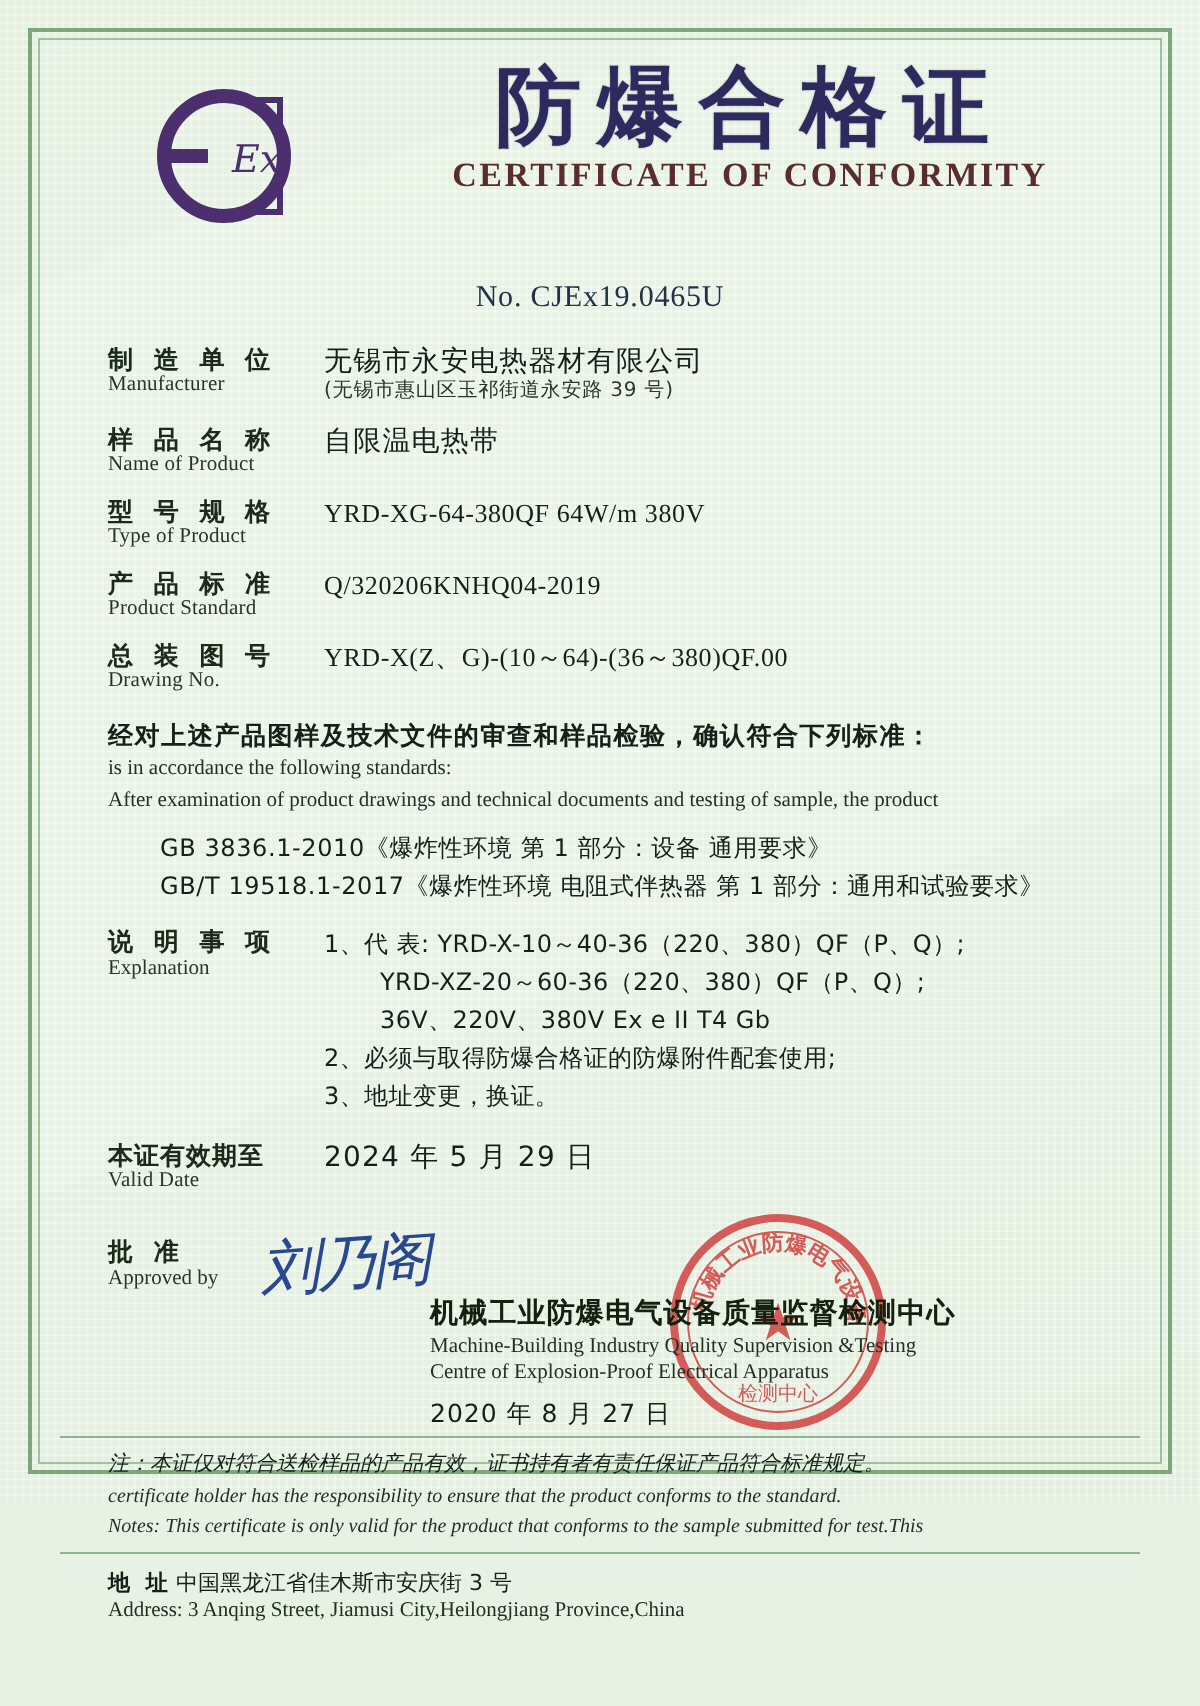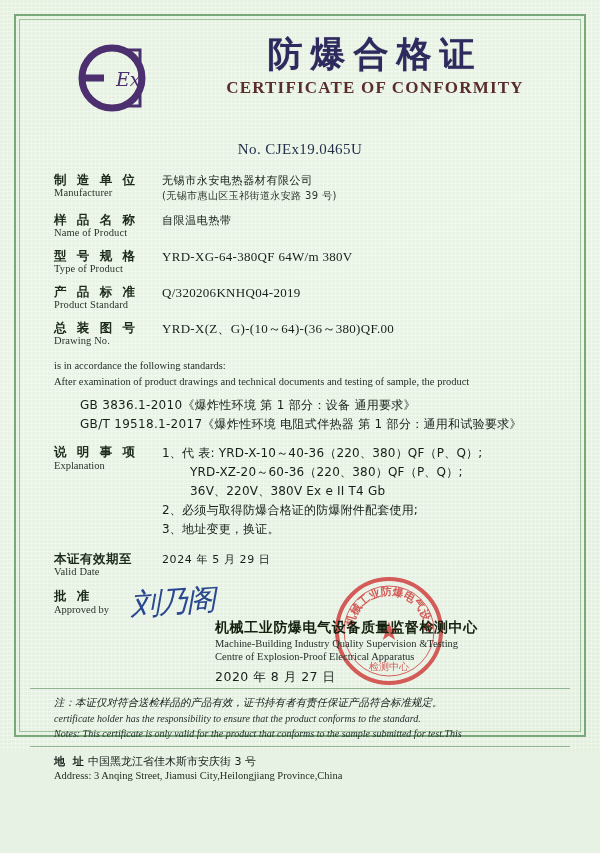"防爆合格证" .title-cn { font-size: 35px -> 43px }
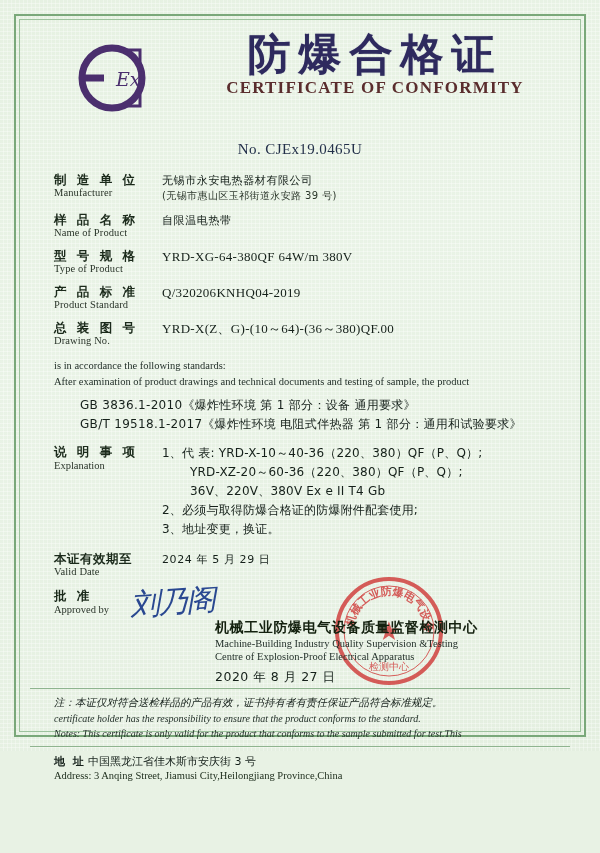"无锡市永安电热器材有限公司" .fvalue .v-main { font-size: 11px -> 14px }
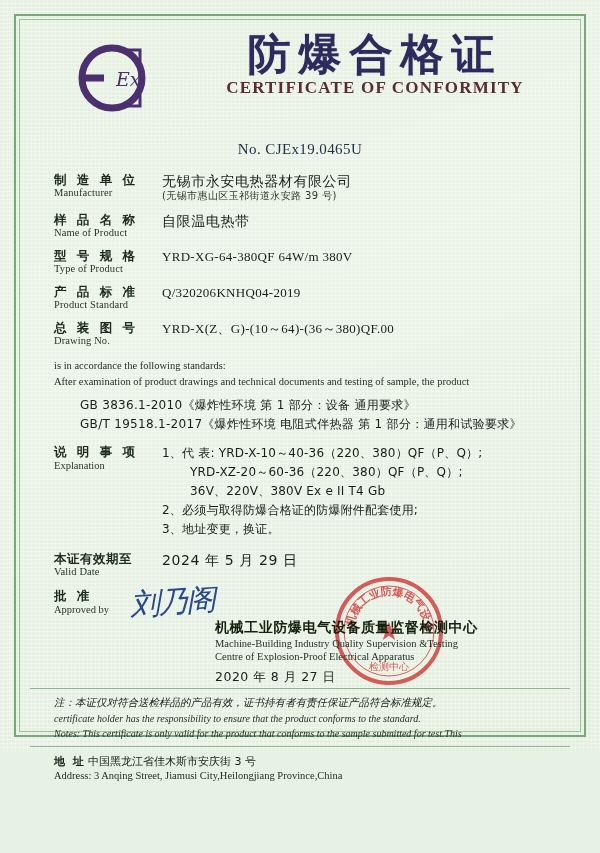"经对上述产品图样及技术文件的审查和样品检验，确认符合下列标准：" div.st-cn { html: none -> <div>经对上述产品图样及技术文件的审查和样品检验，确认符合下列标准：</div> }
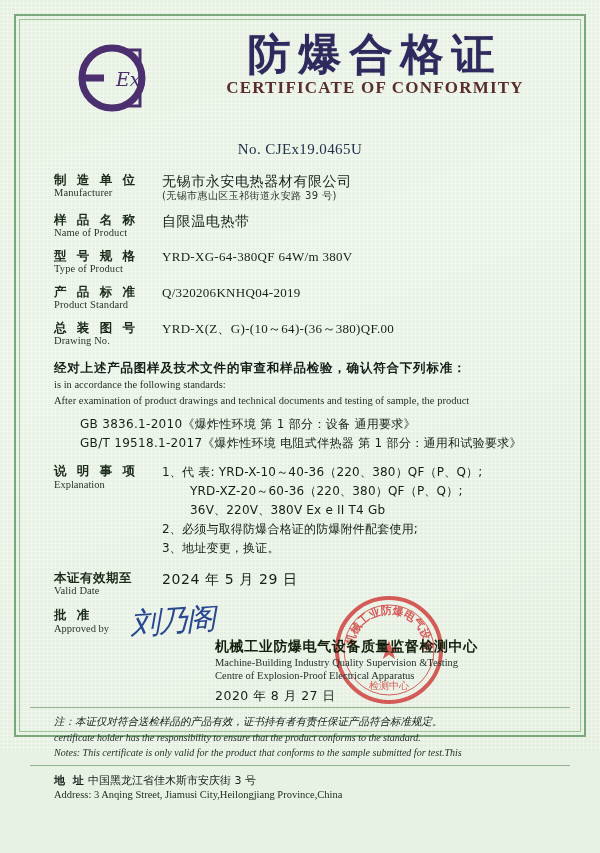"批 准" .approve-block { margin-top: 8px -> 19px }
